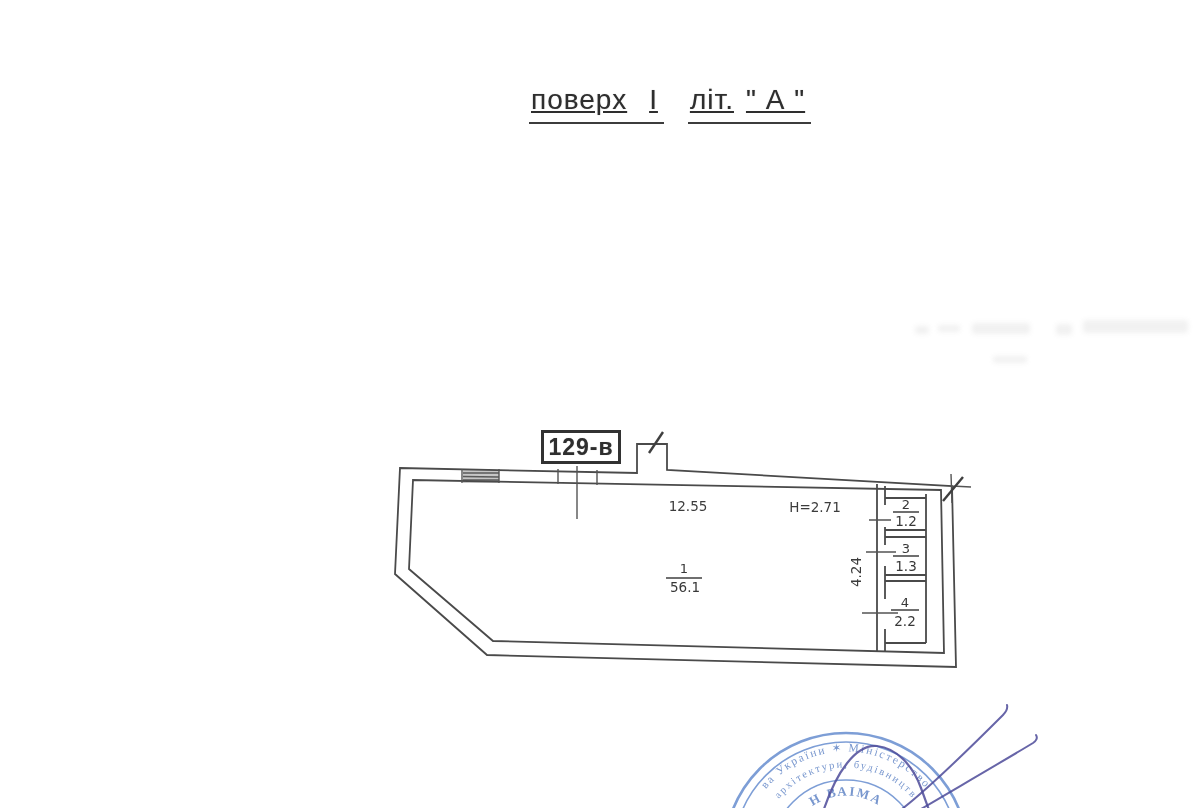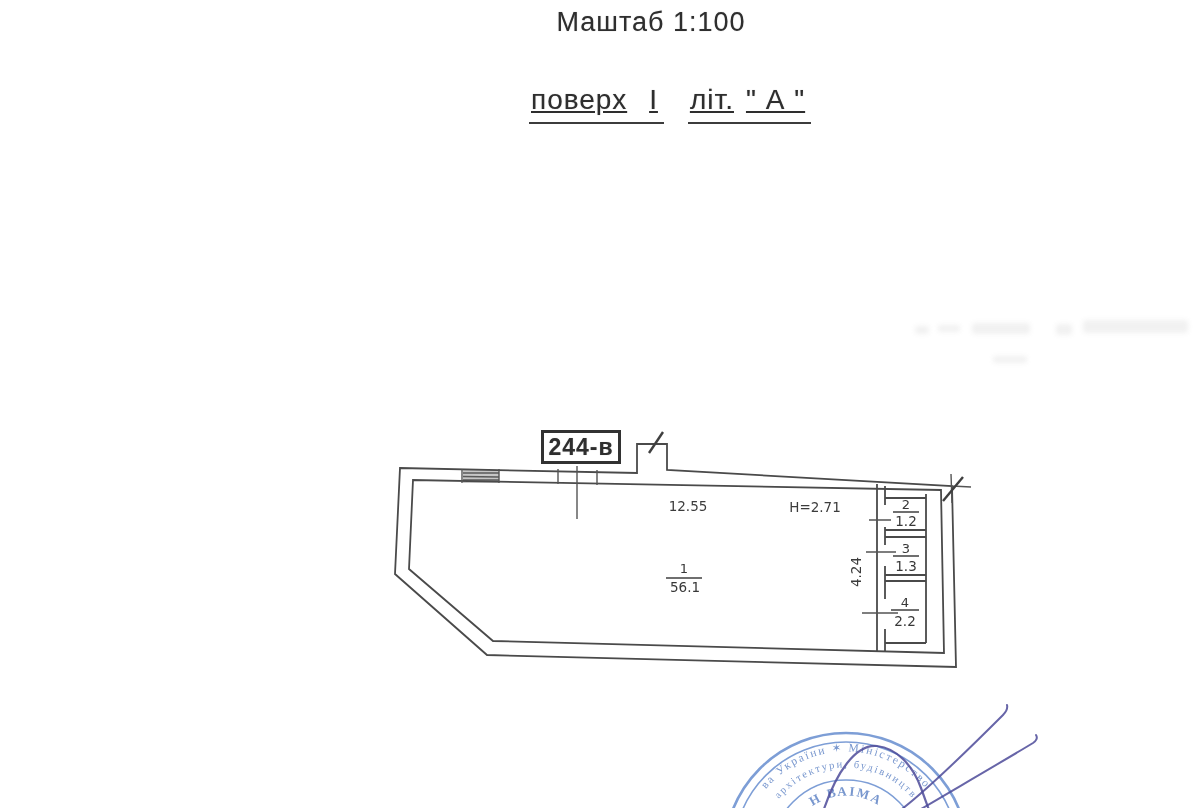"Маштаб 1:100" div.scale-title { html: <div>Маштаб 1:100</div> -> none }
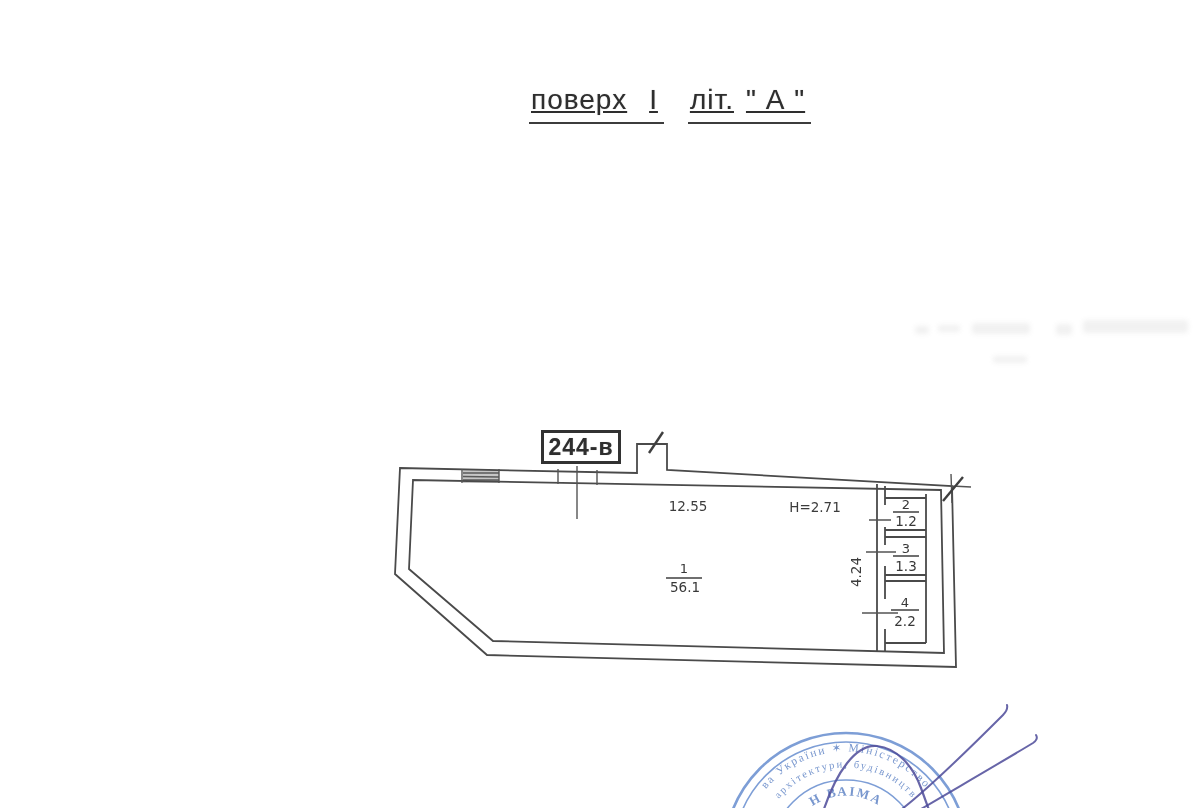"244-в" div.unit-box { text: 244-в -> 129-в }
